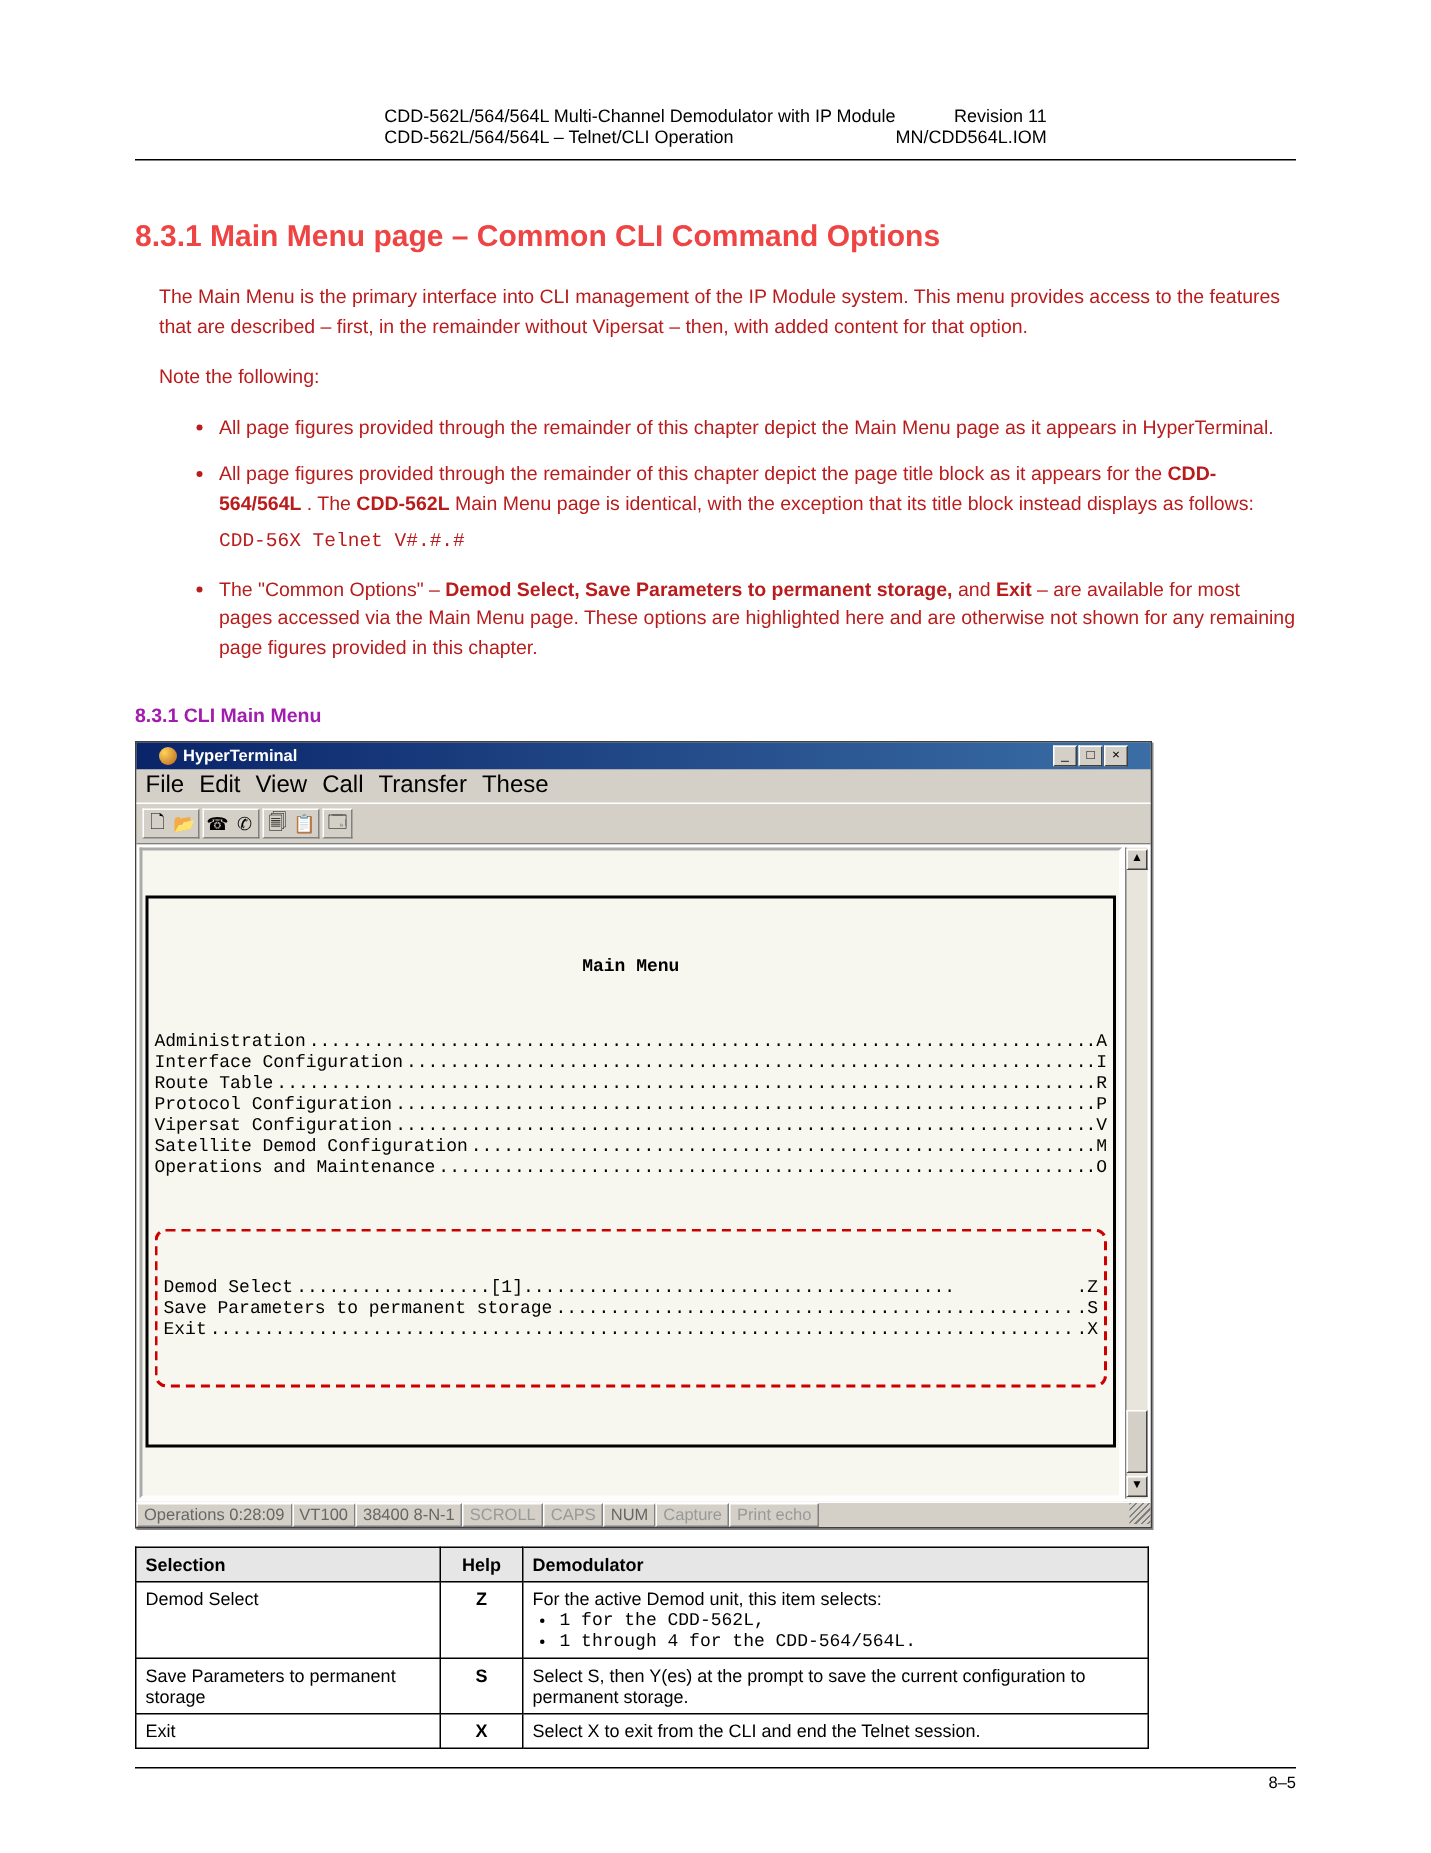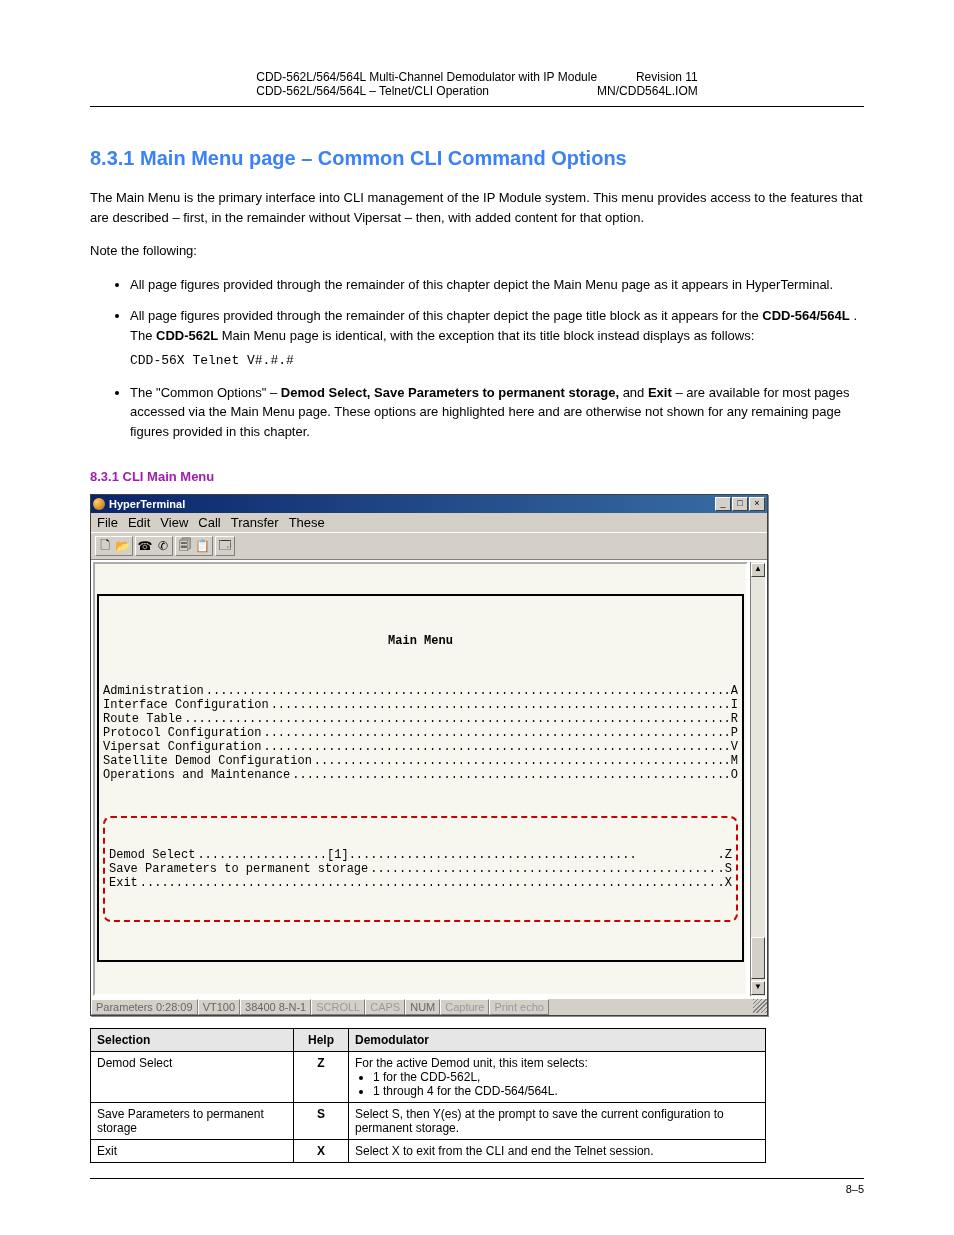"8.3.1 Main Menu page –" h2.section { color: #3b82f6 -> #ef4444 }
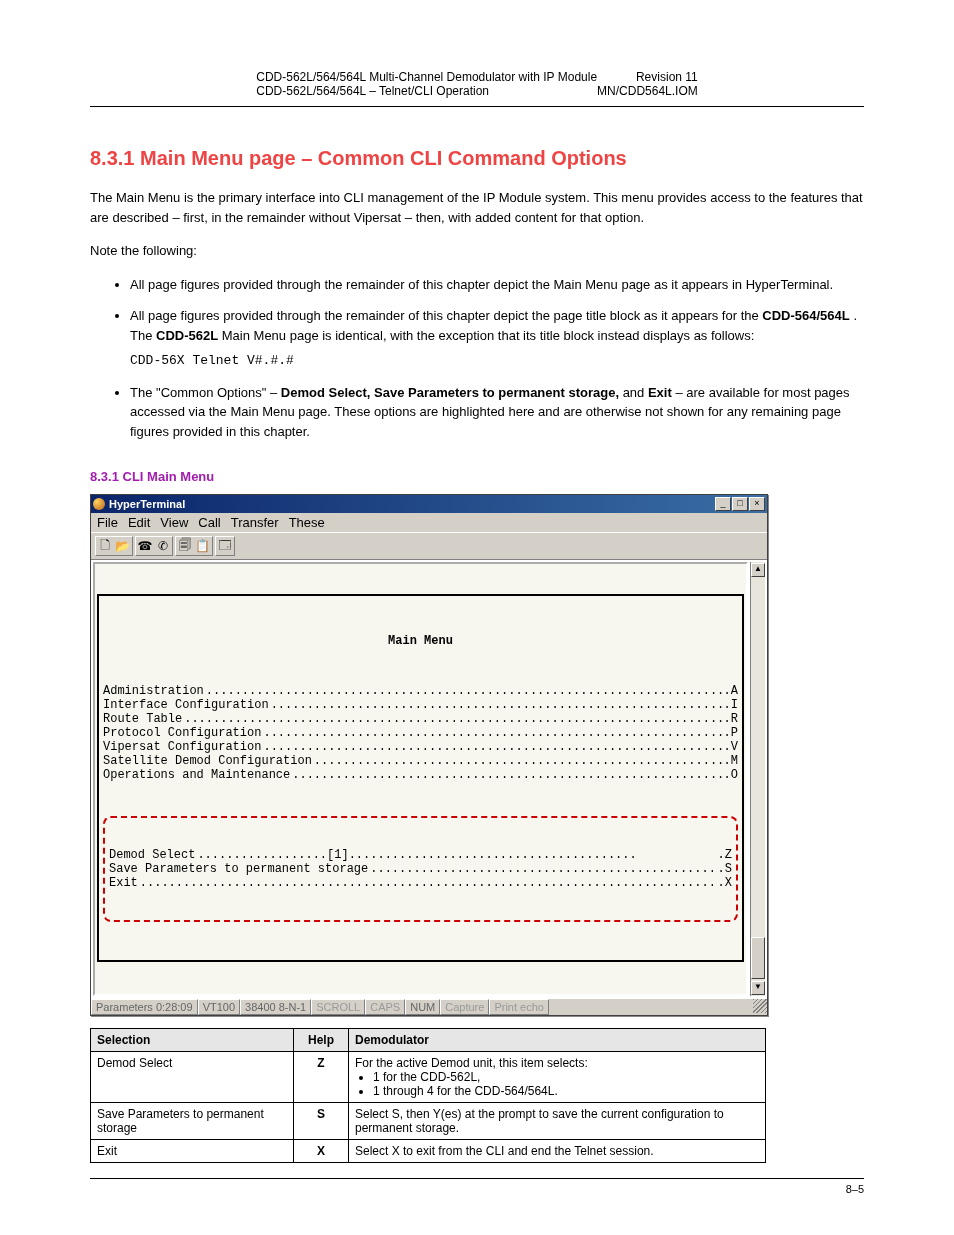"The Main Menu is the" .body-text { color: #000000 -> #b91c1c; margin-left: none -> 16px }
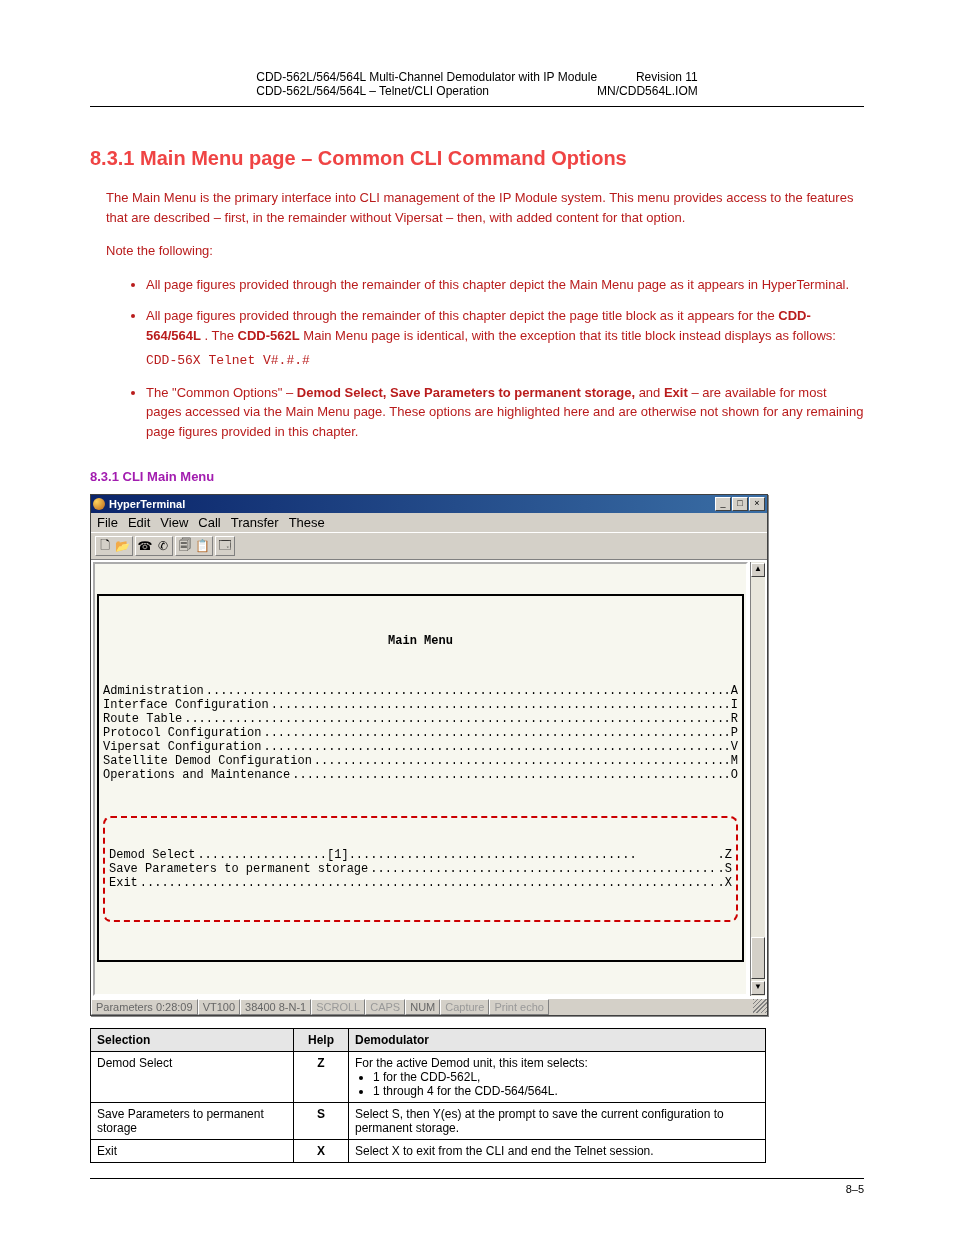"HyperTerminal" .titlebar { padding: 0 2px -> 0 15px }
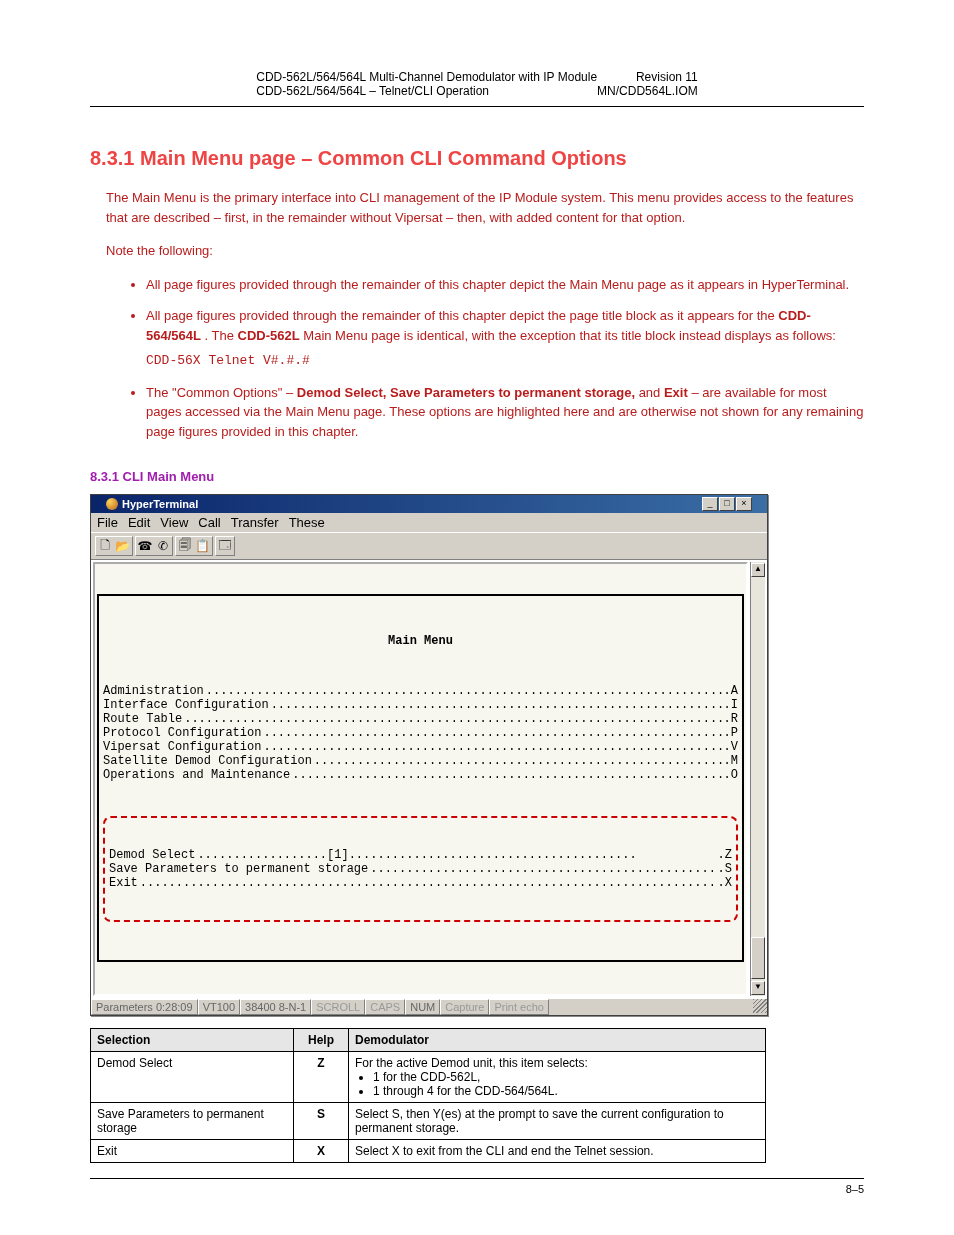"File" .menubar { font-size: 13px -> 16px }
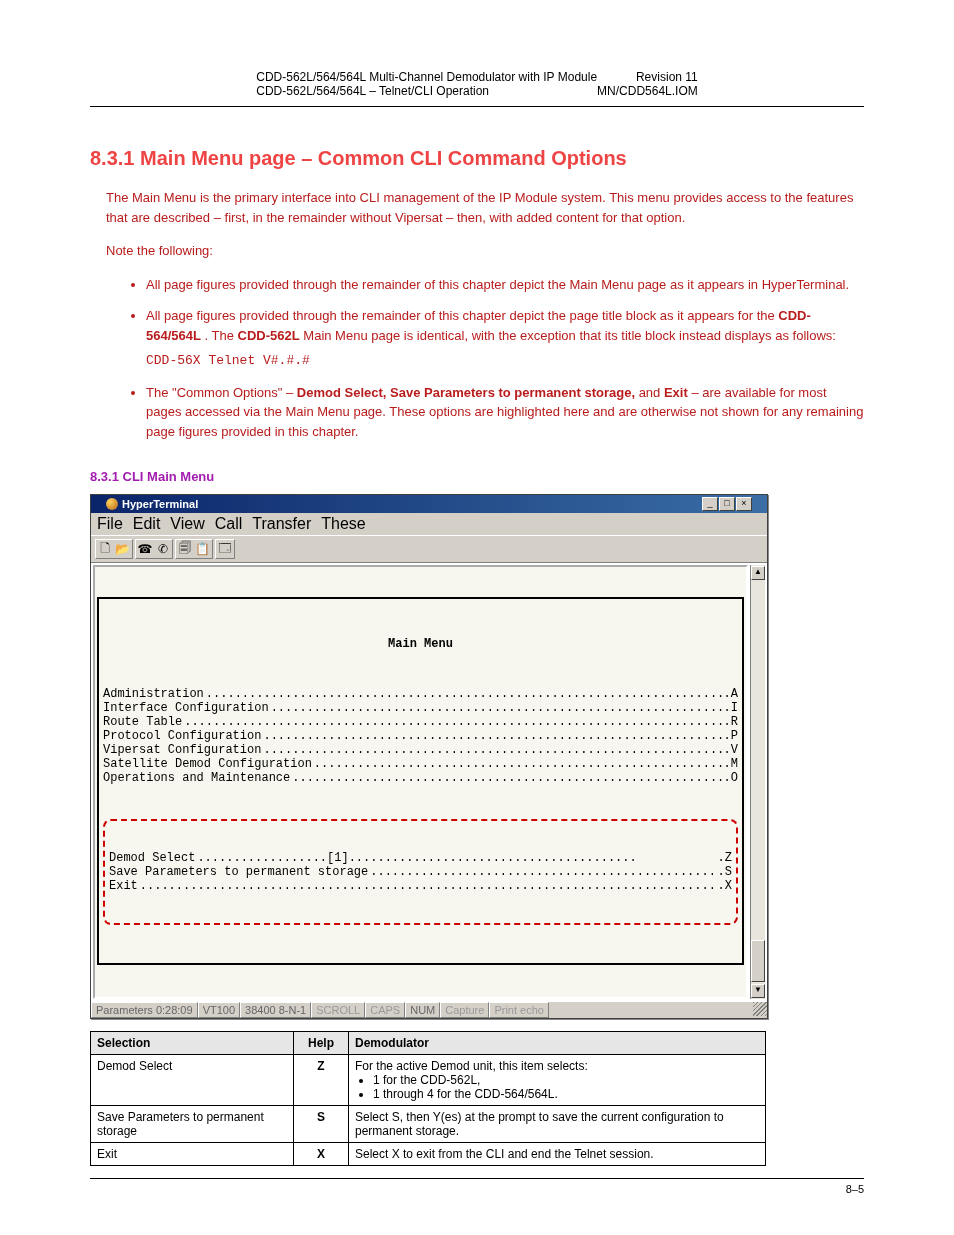"Parameters 0:28:09" div.sb-cell { text: Parameters -> Operations }
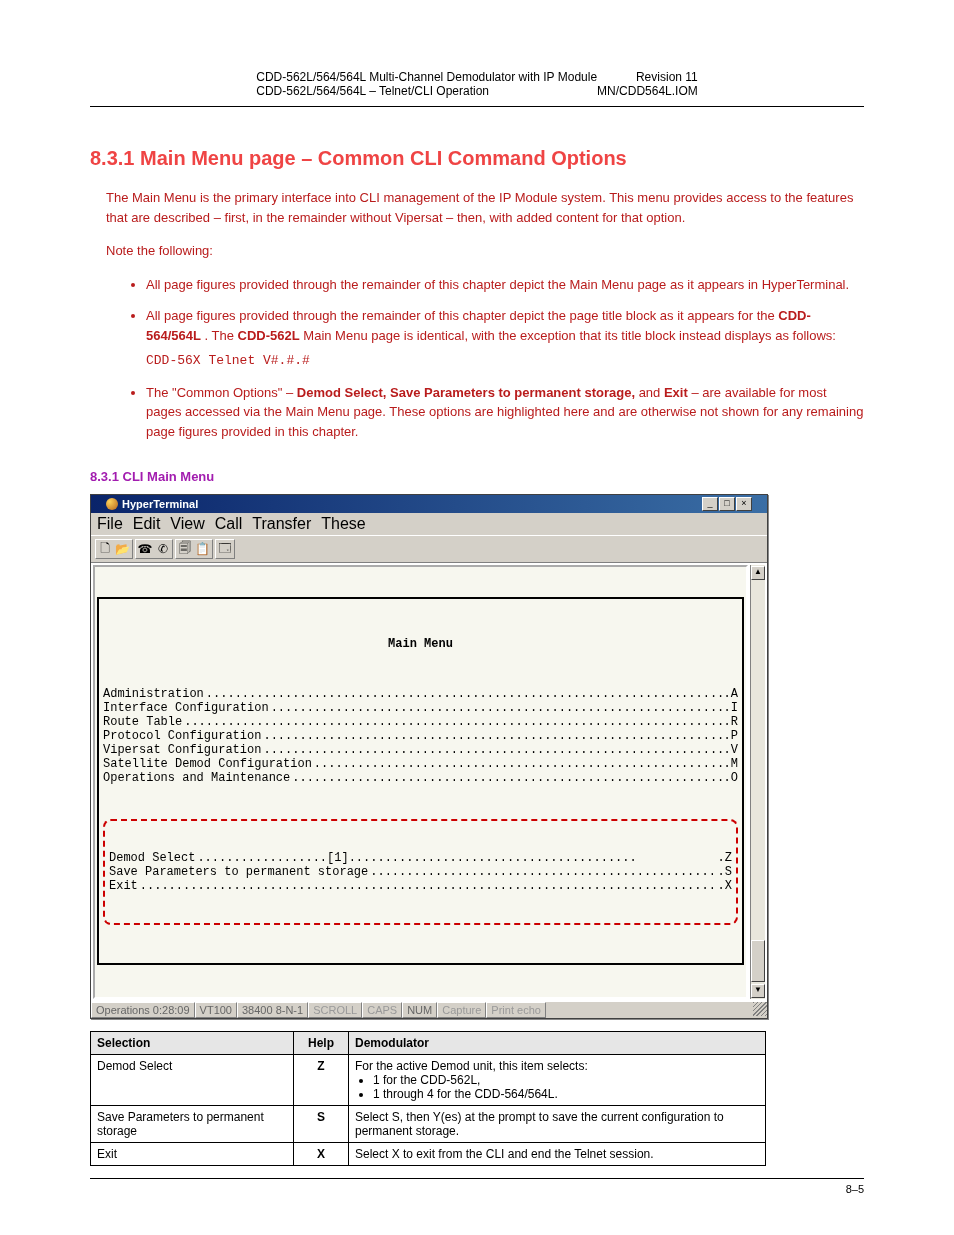"1 for the CDD-562L," .spec-list { font-family: none -> Liberation Mono, monospace }
